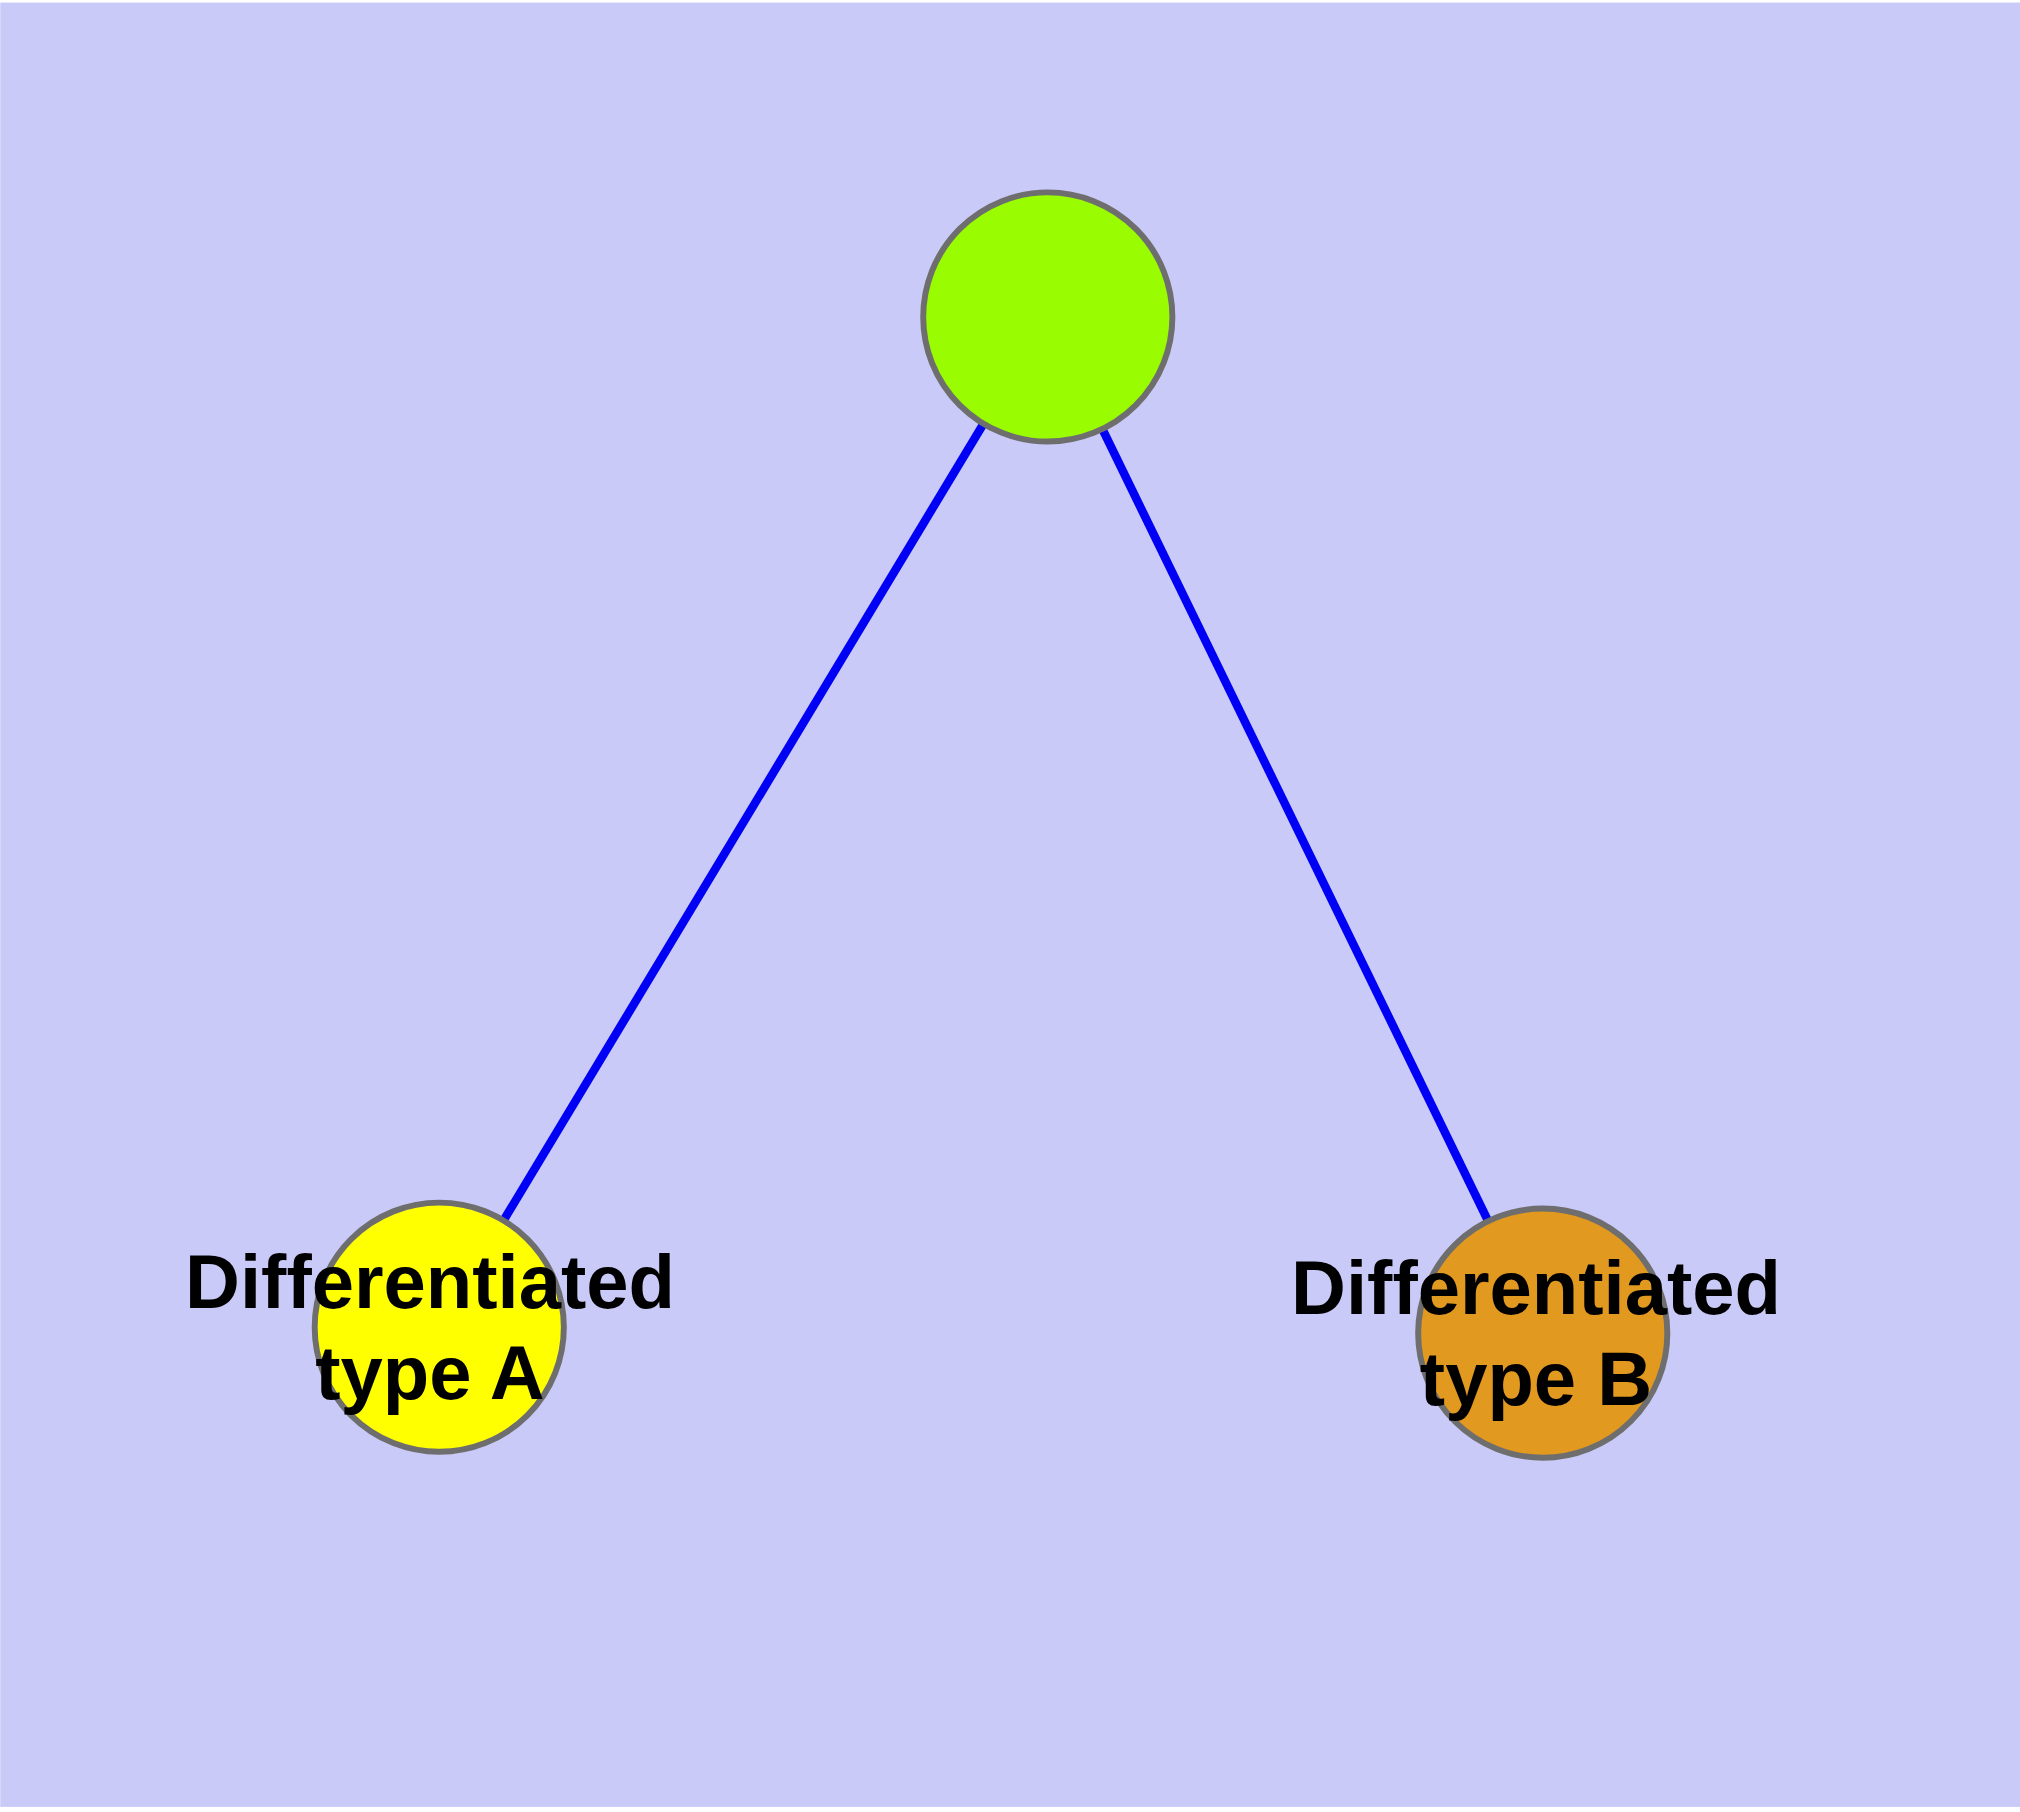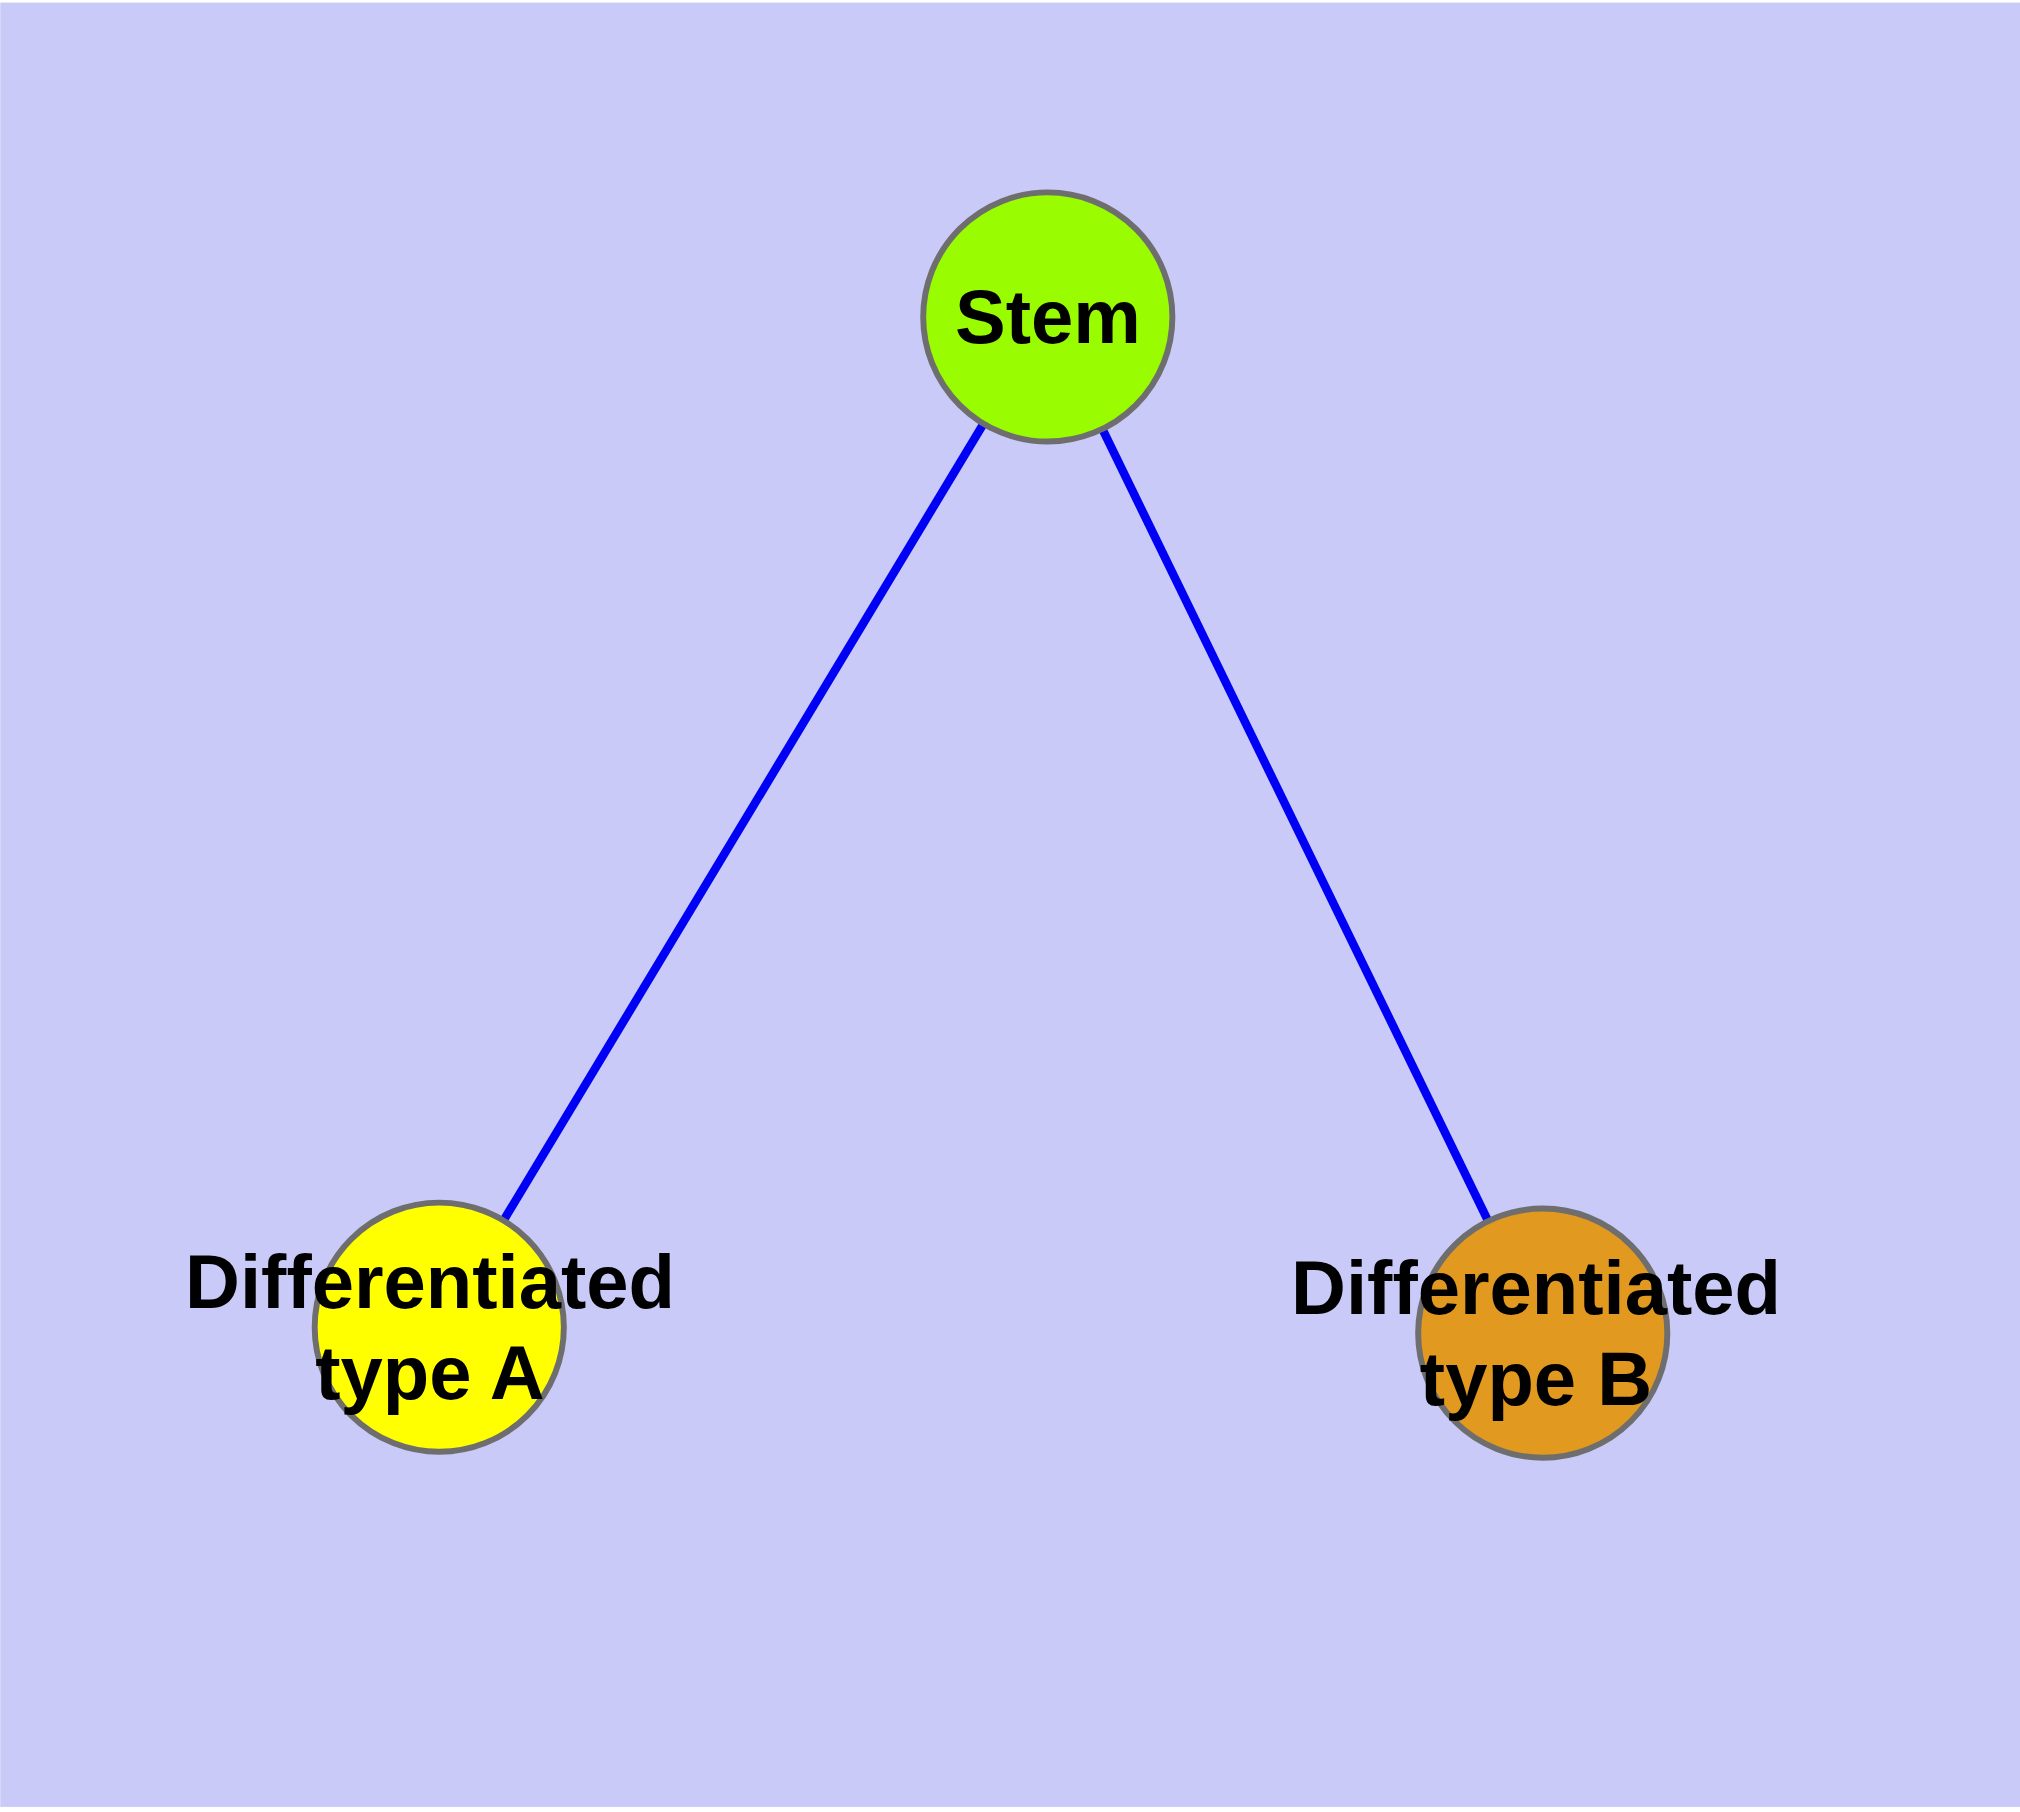"Stem" div.node-label { html: <div>Stem</div> -> none }
